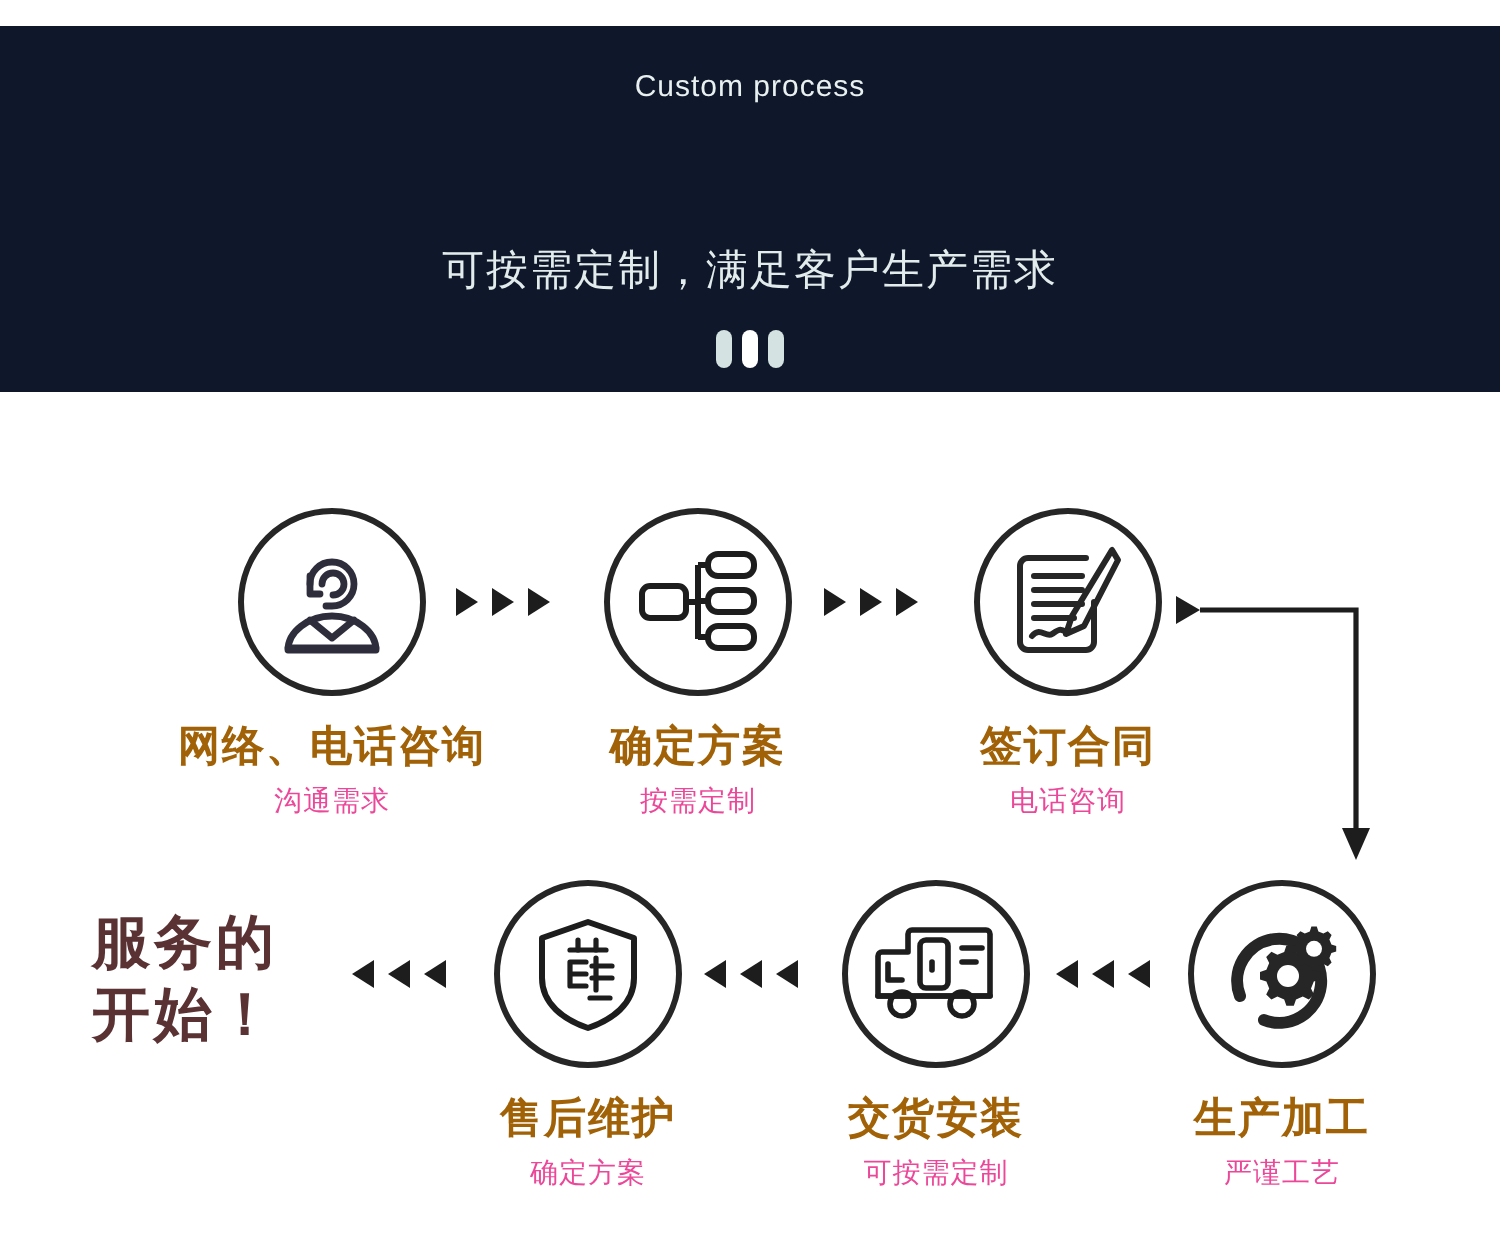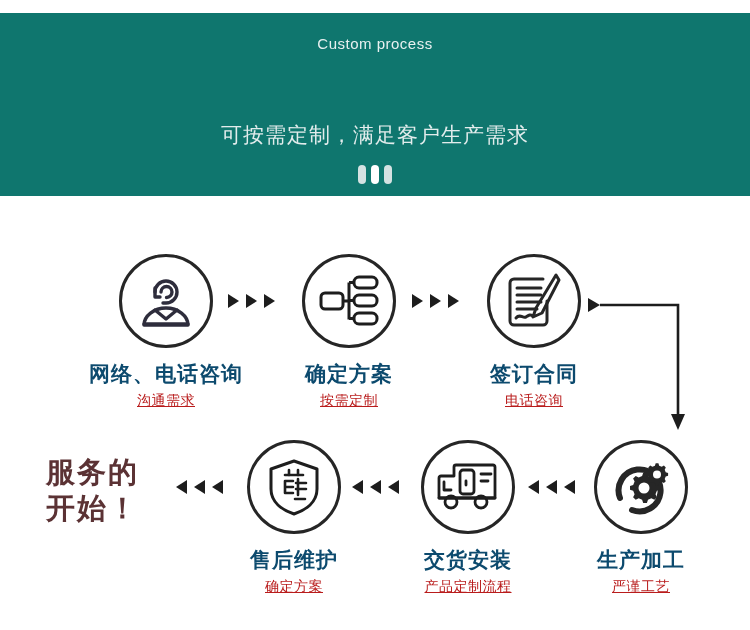"Custom process" .banner { background: #0f766e -> #0f172a }
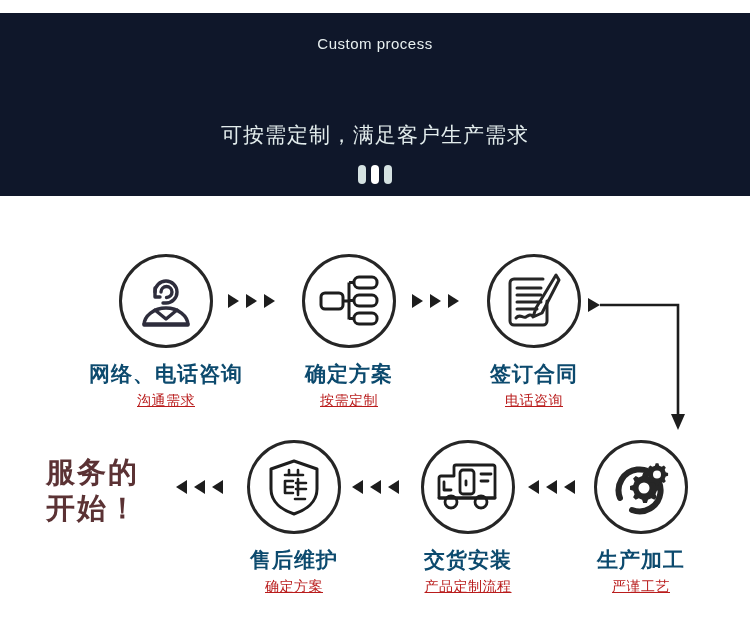"网络、电话咨询" .title { color: #0c4a6e -> #a16207 }
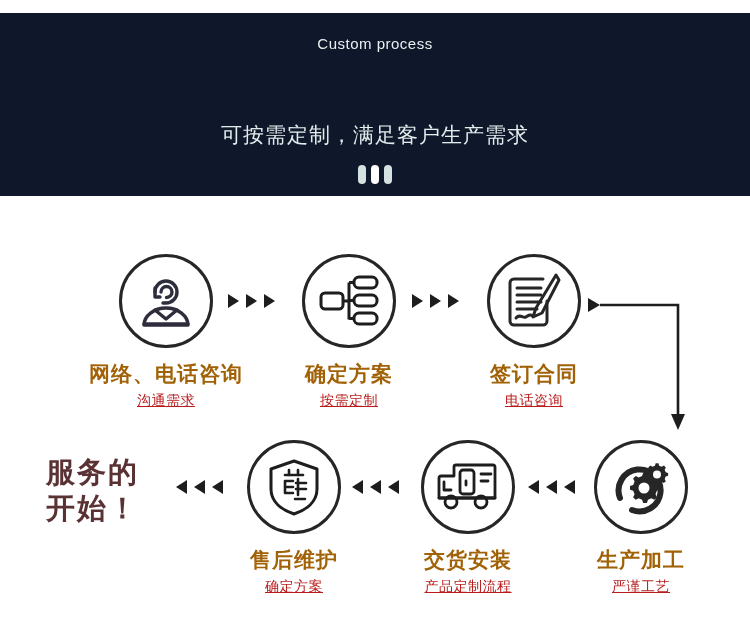"沟通需求" .sub { color: #b91c1c -> #ec4899; text-decoration: underline -> none }
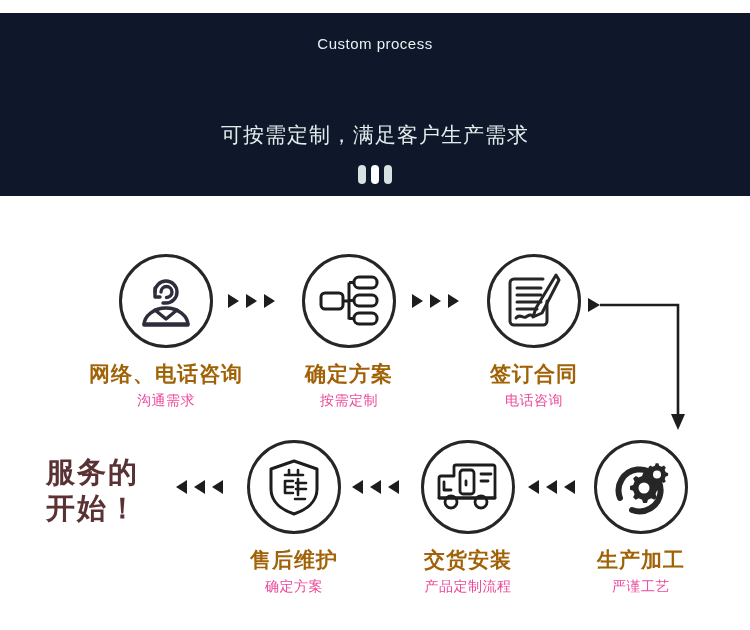"产品定制流程" div.sub { text: 产品定制流程 -> 可按需定制 }
